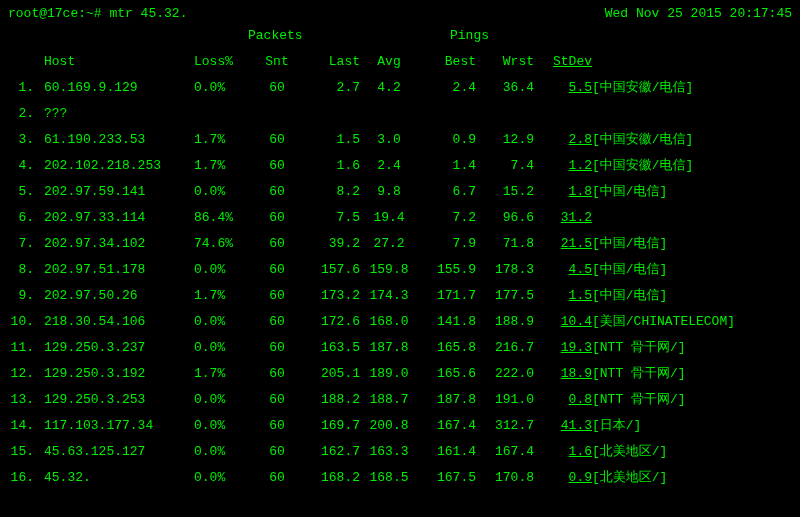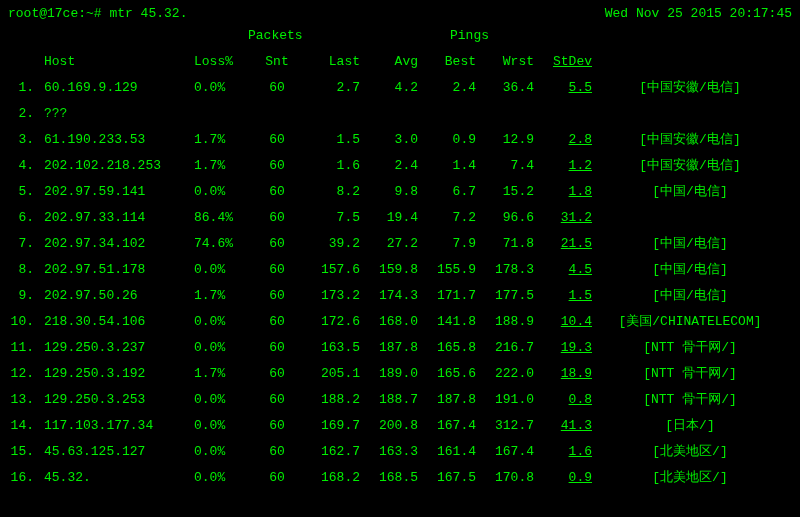"Avg" .col-avg { text-align: right -> center }
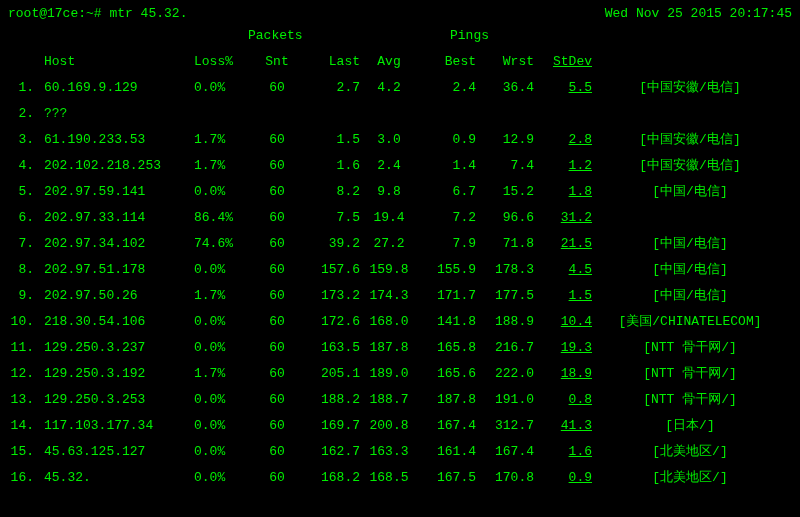"[中国安徽/电信]" .col-loc { text-align: center -> left }
